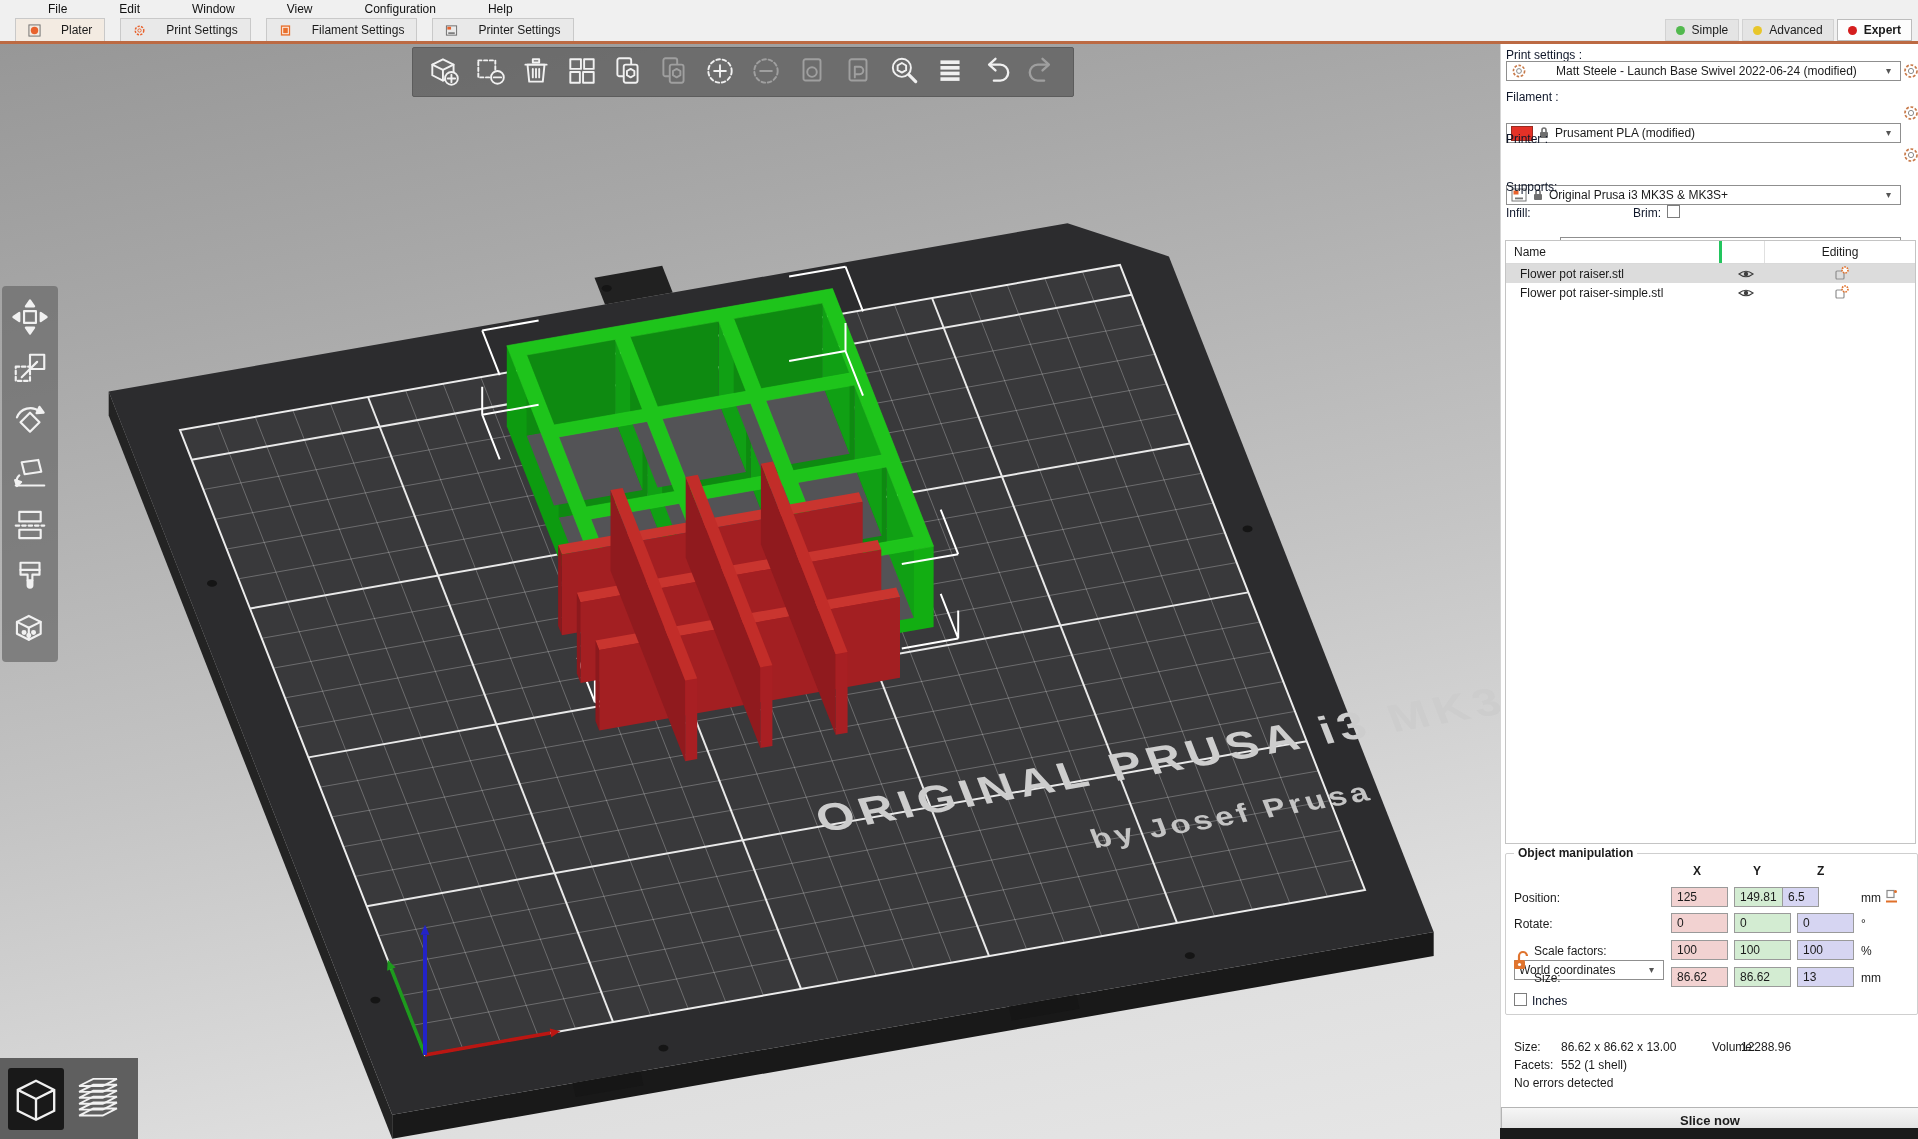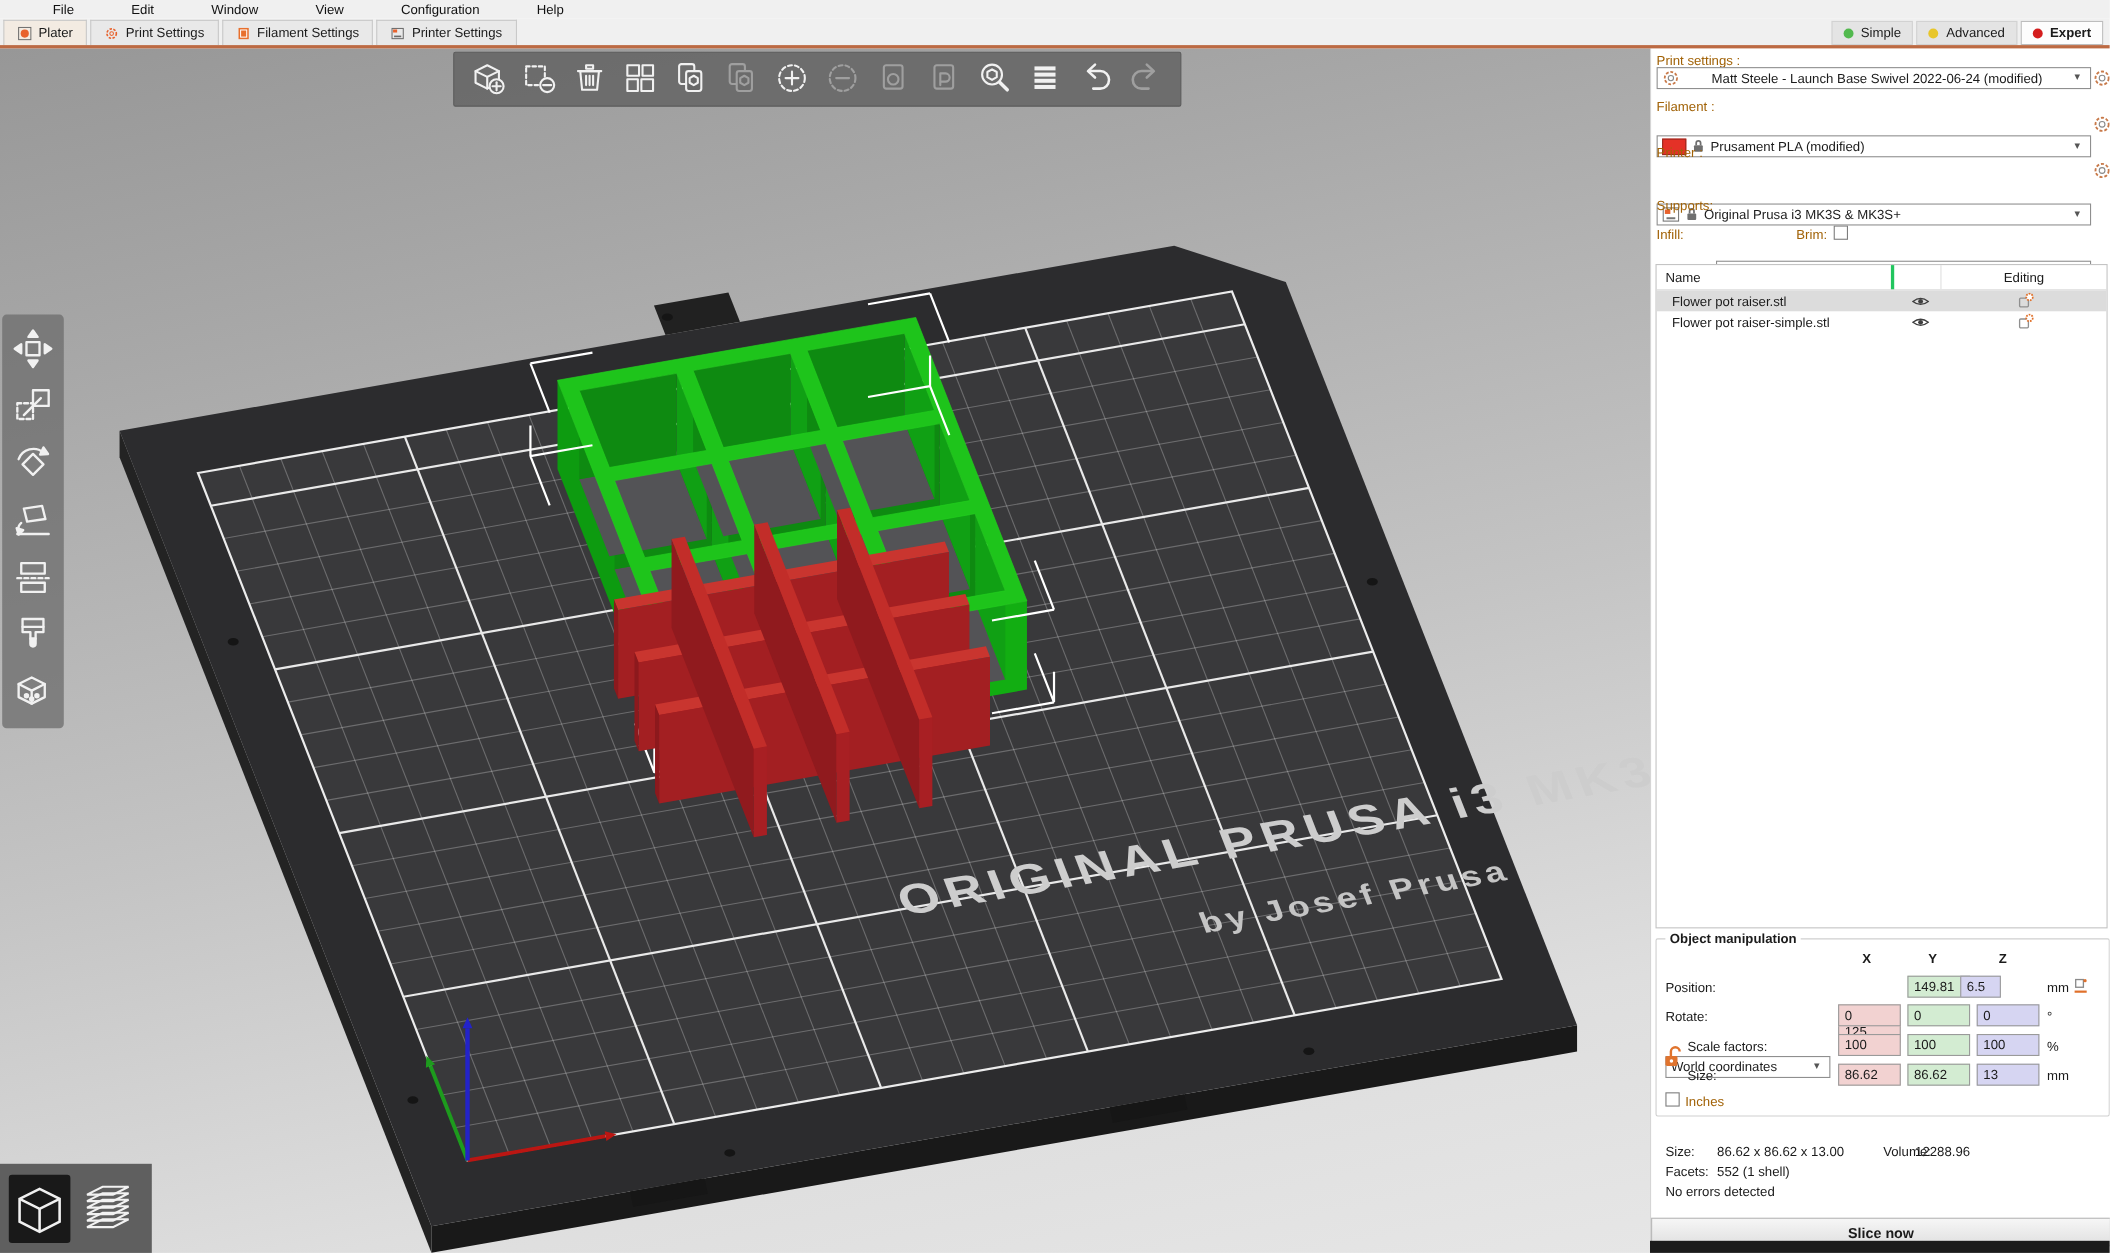"Plater" .tab { gap: 6px -> 20px; margin-left: 3px -> 15px }
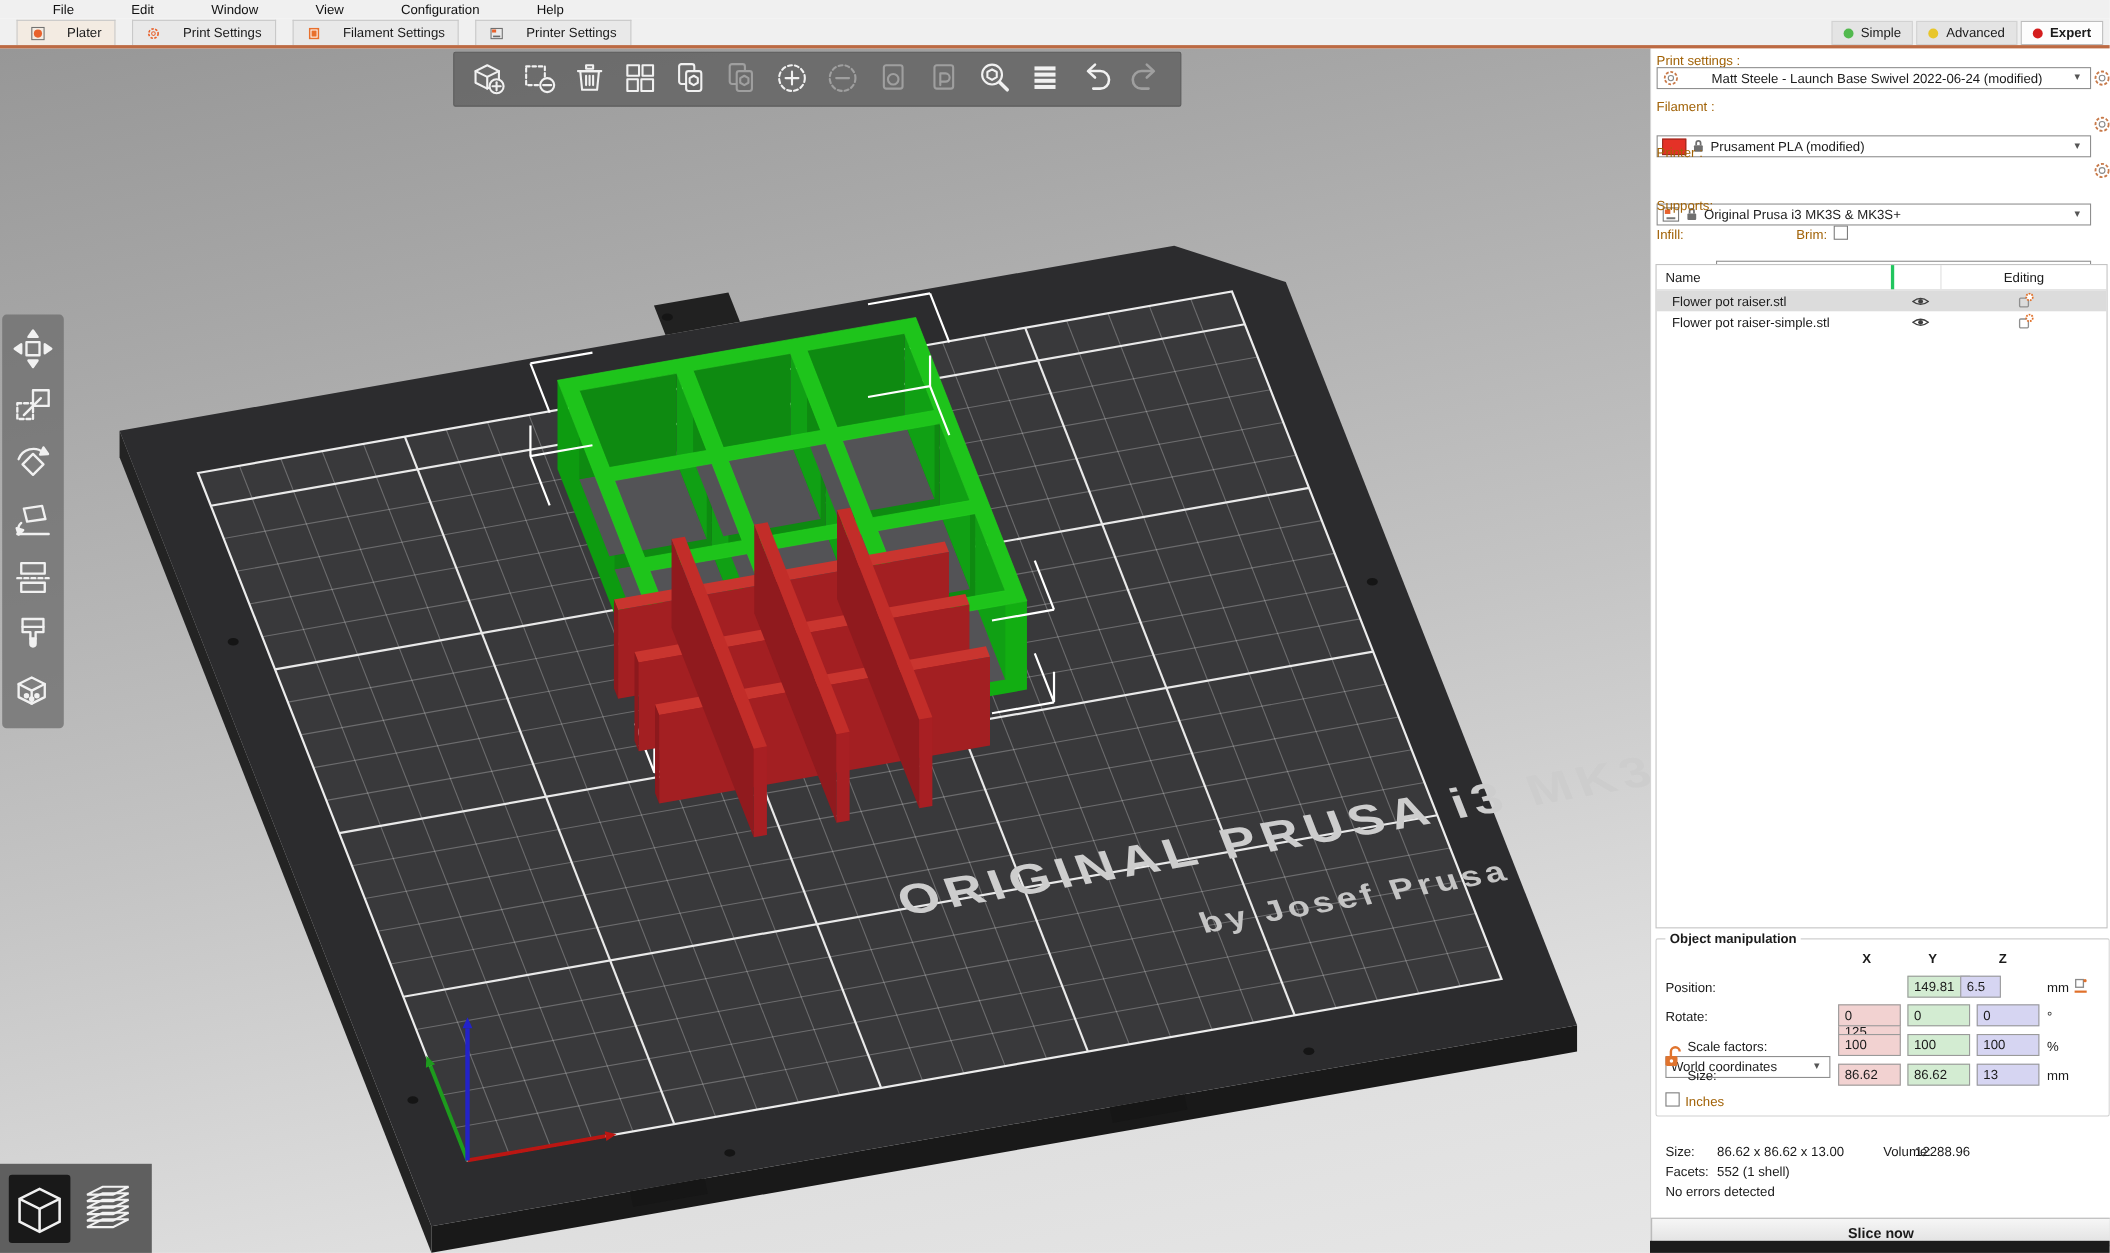"Print settings :" .sb-label { color: #a16207 -> #0f172a }
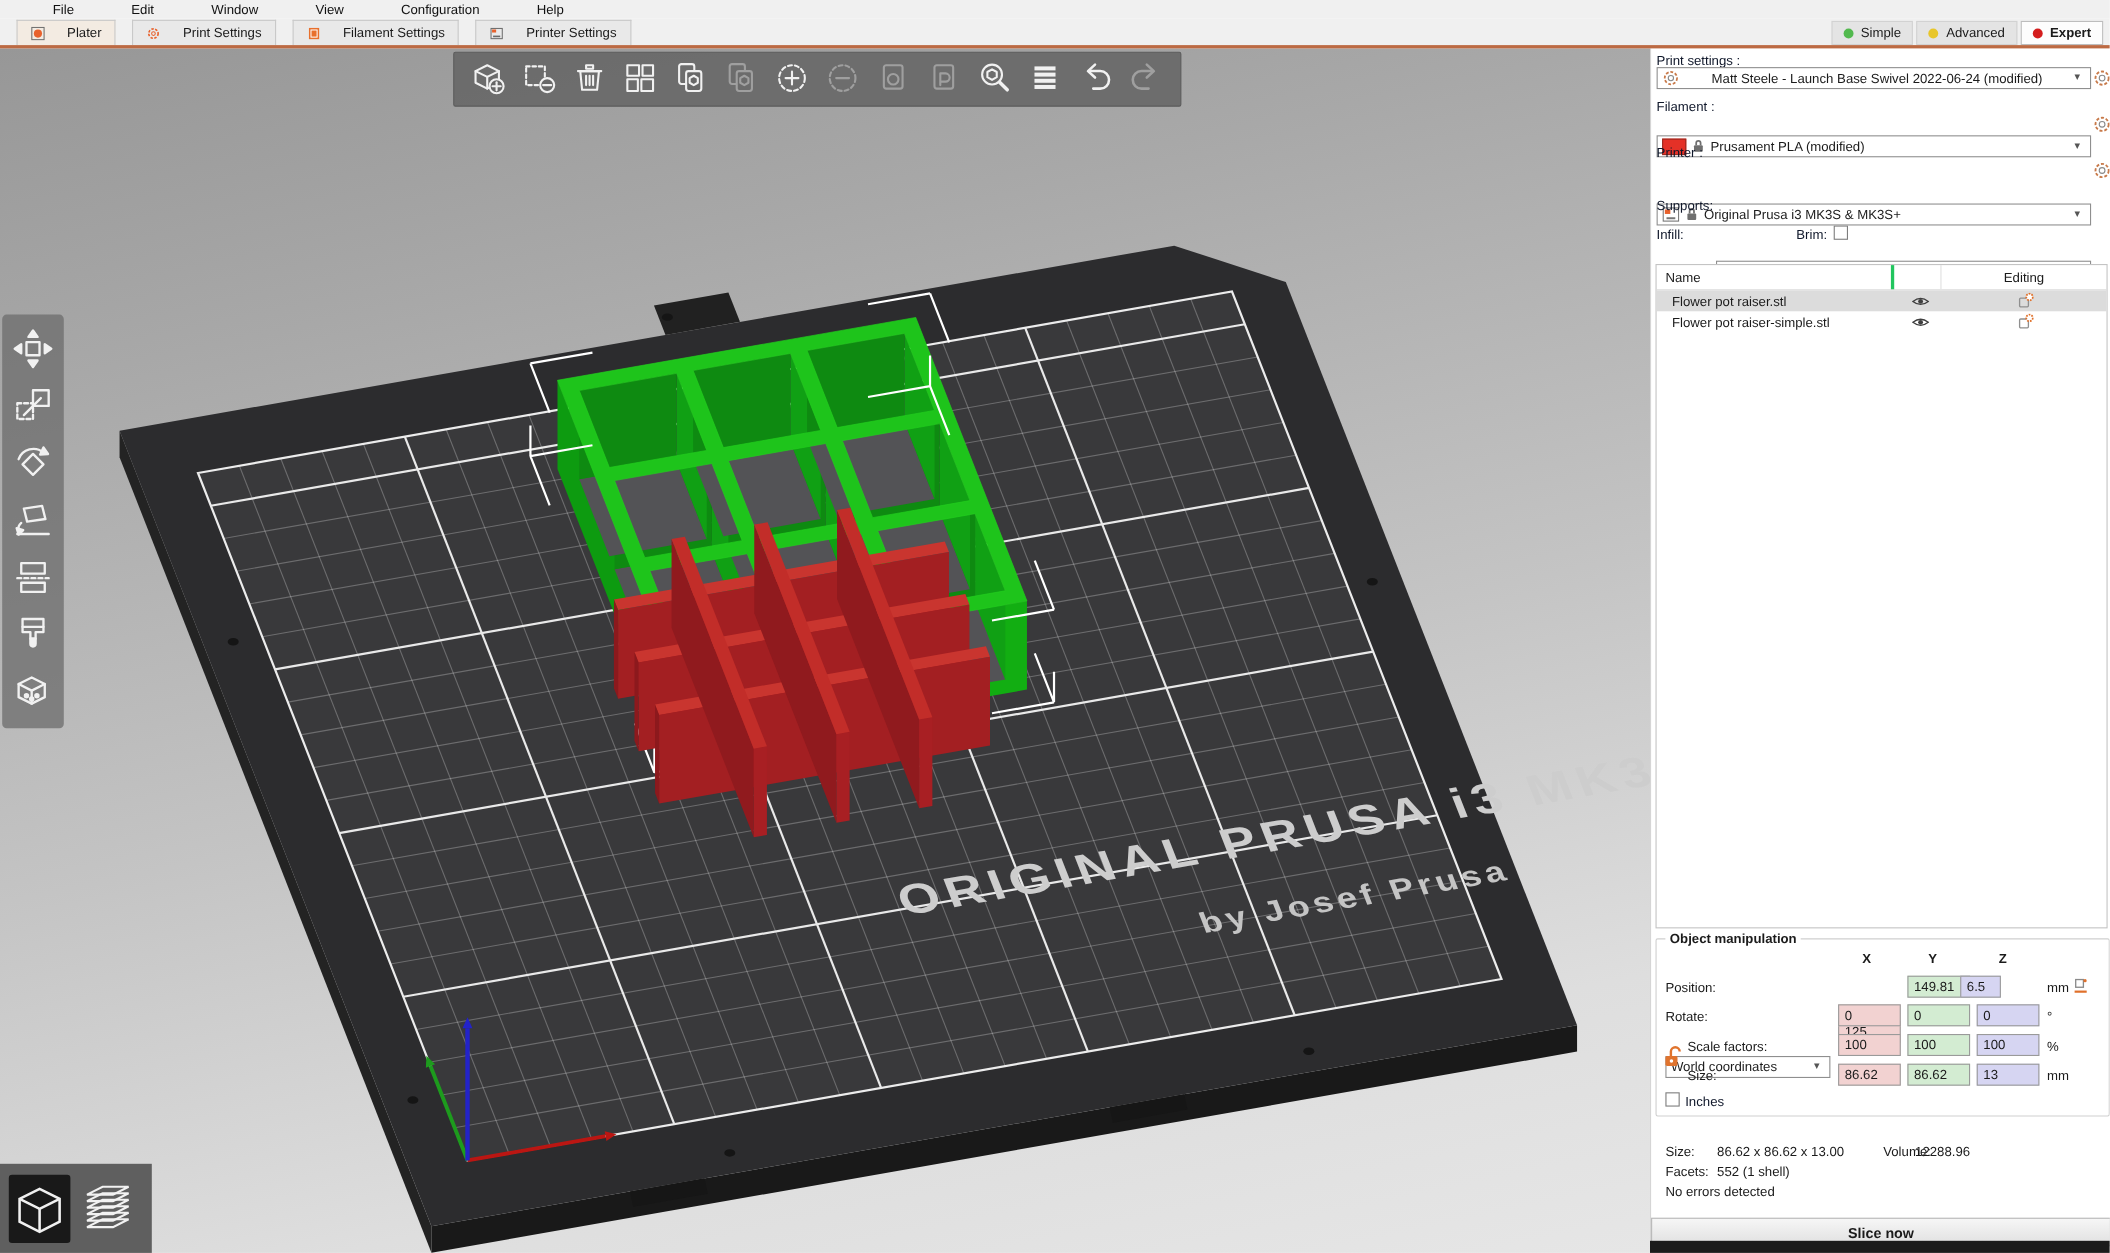"125" div.field { top: 884px -> 843px }
